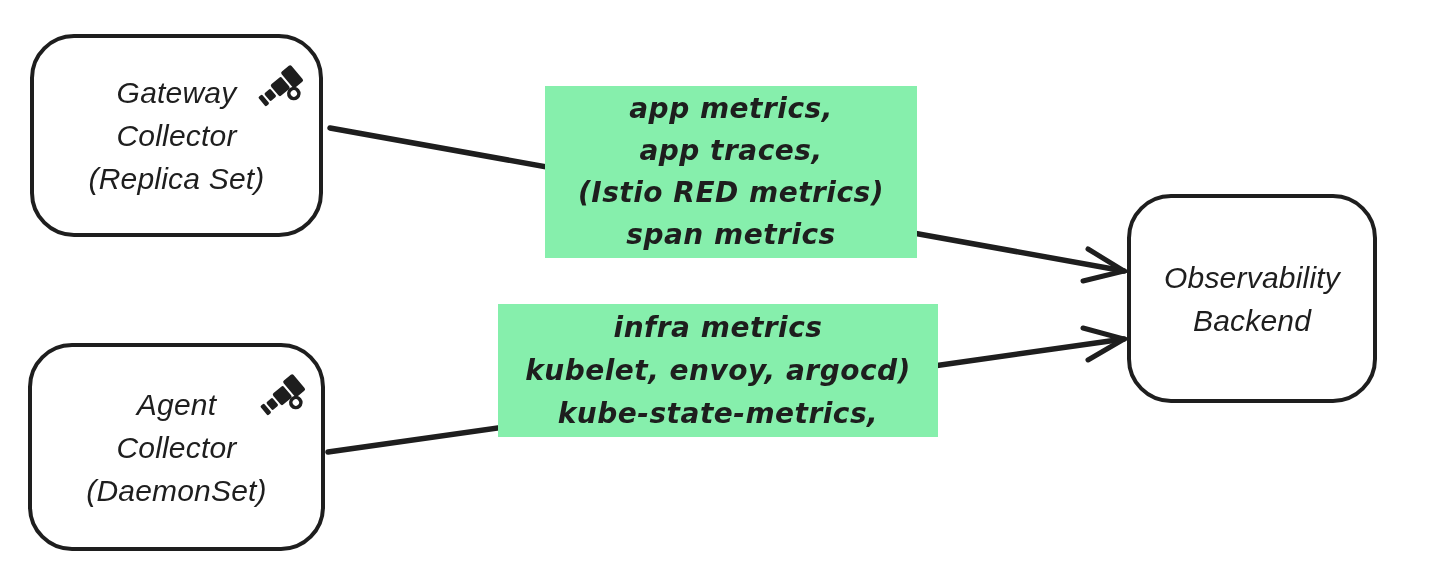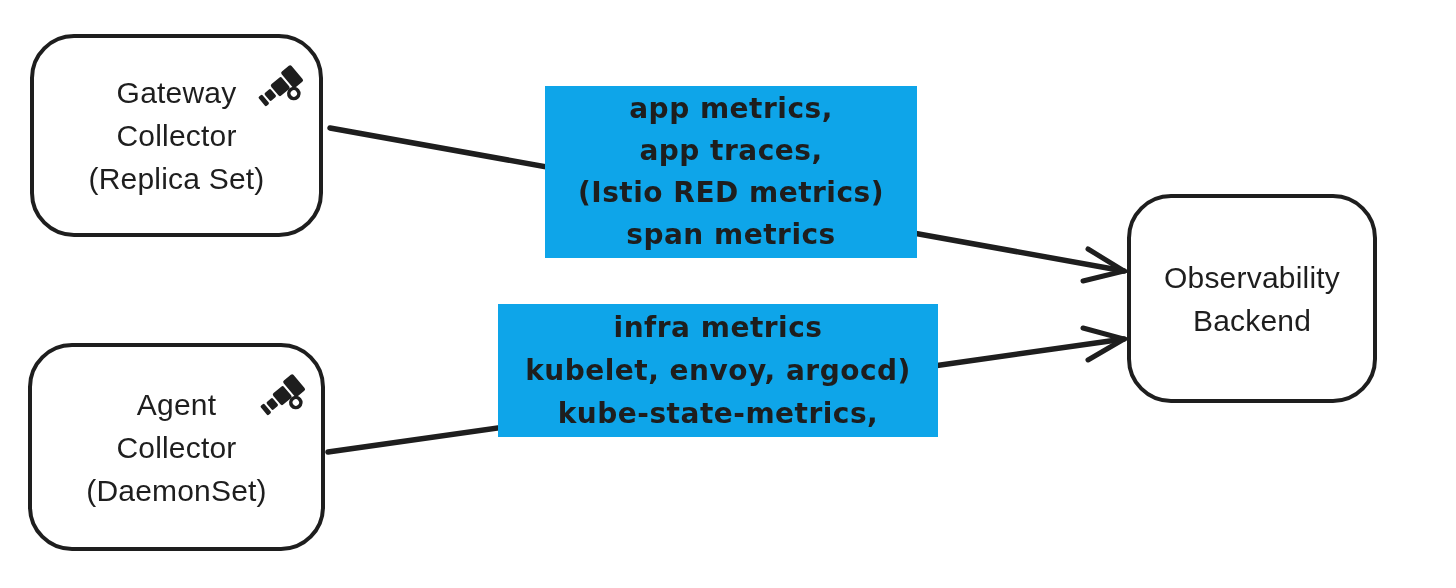"Gateway" .node { font-style: none -> italic }
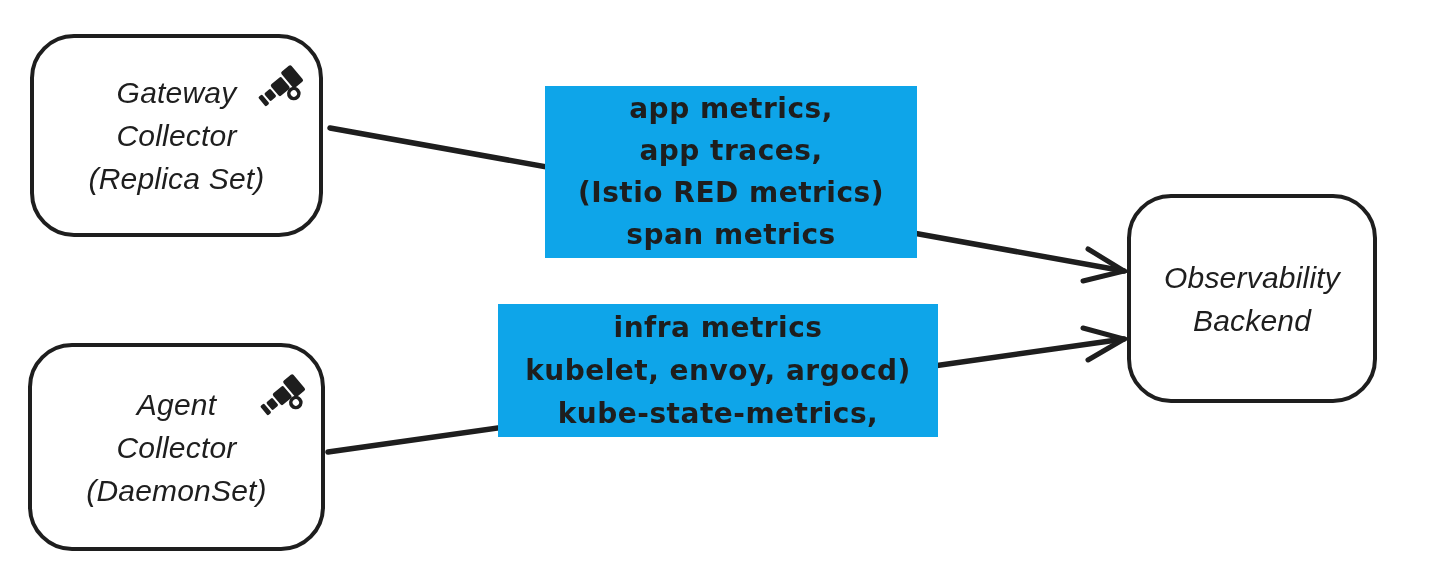"app metrics," .edge-label { background: #0ea5e9 -> #86efac; font-style: none -> italic }
